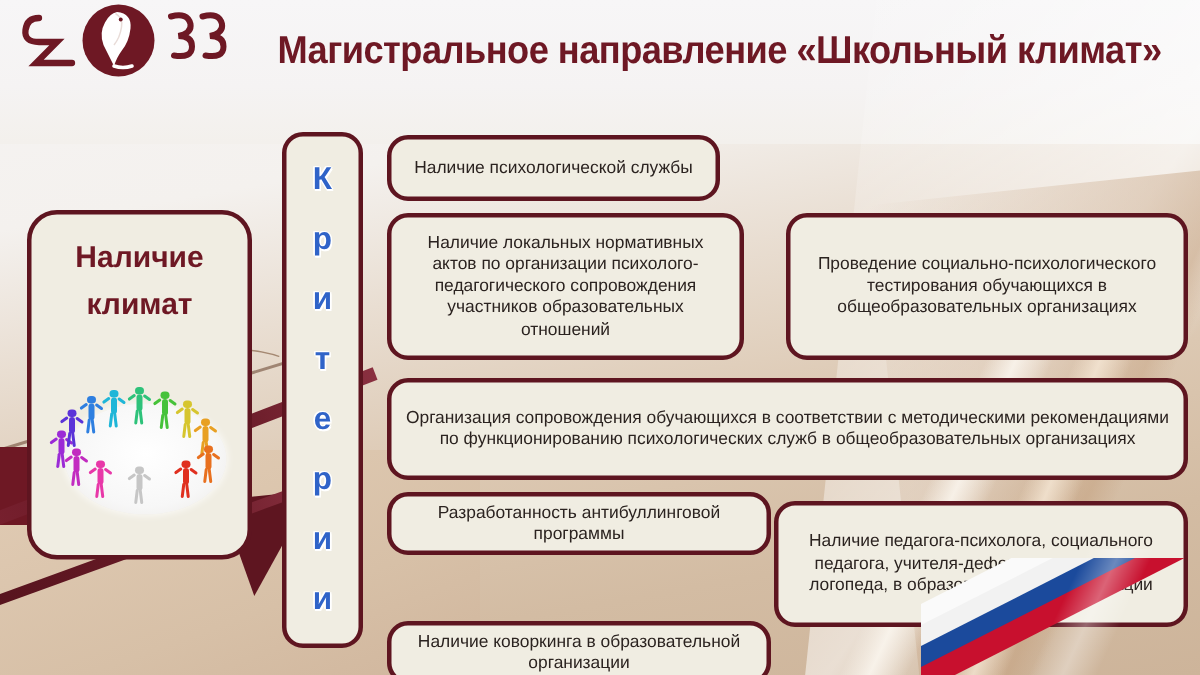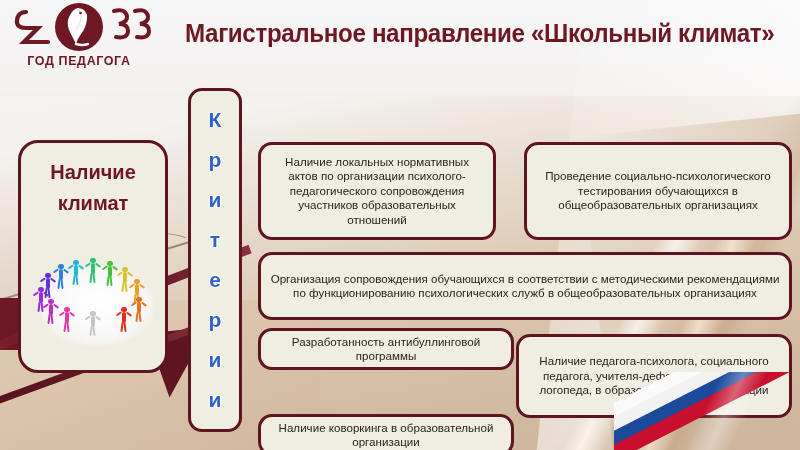"ГОД ПЕДАГОГА" div.logo-txt { html: <div>ГОД ПЕДАГОГА</div> -> none }
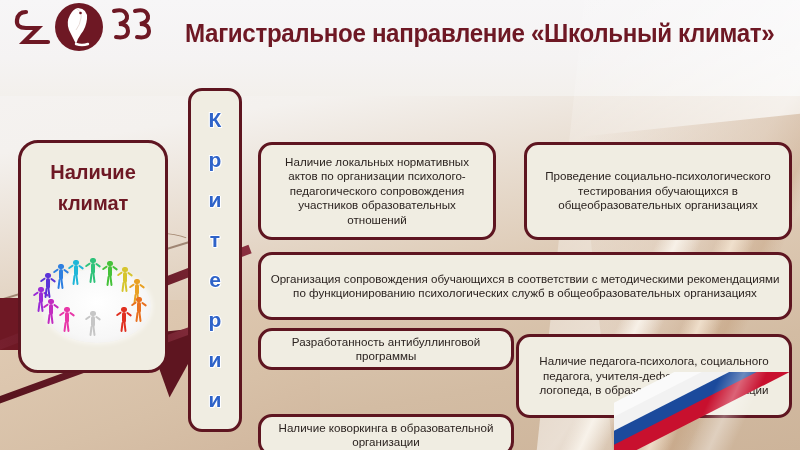"Наличие психологической службы" div.cbox { html: none -> <div>Наличие психологической службы</div> }
